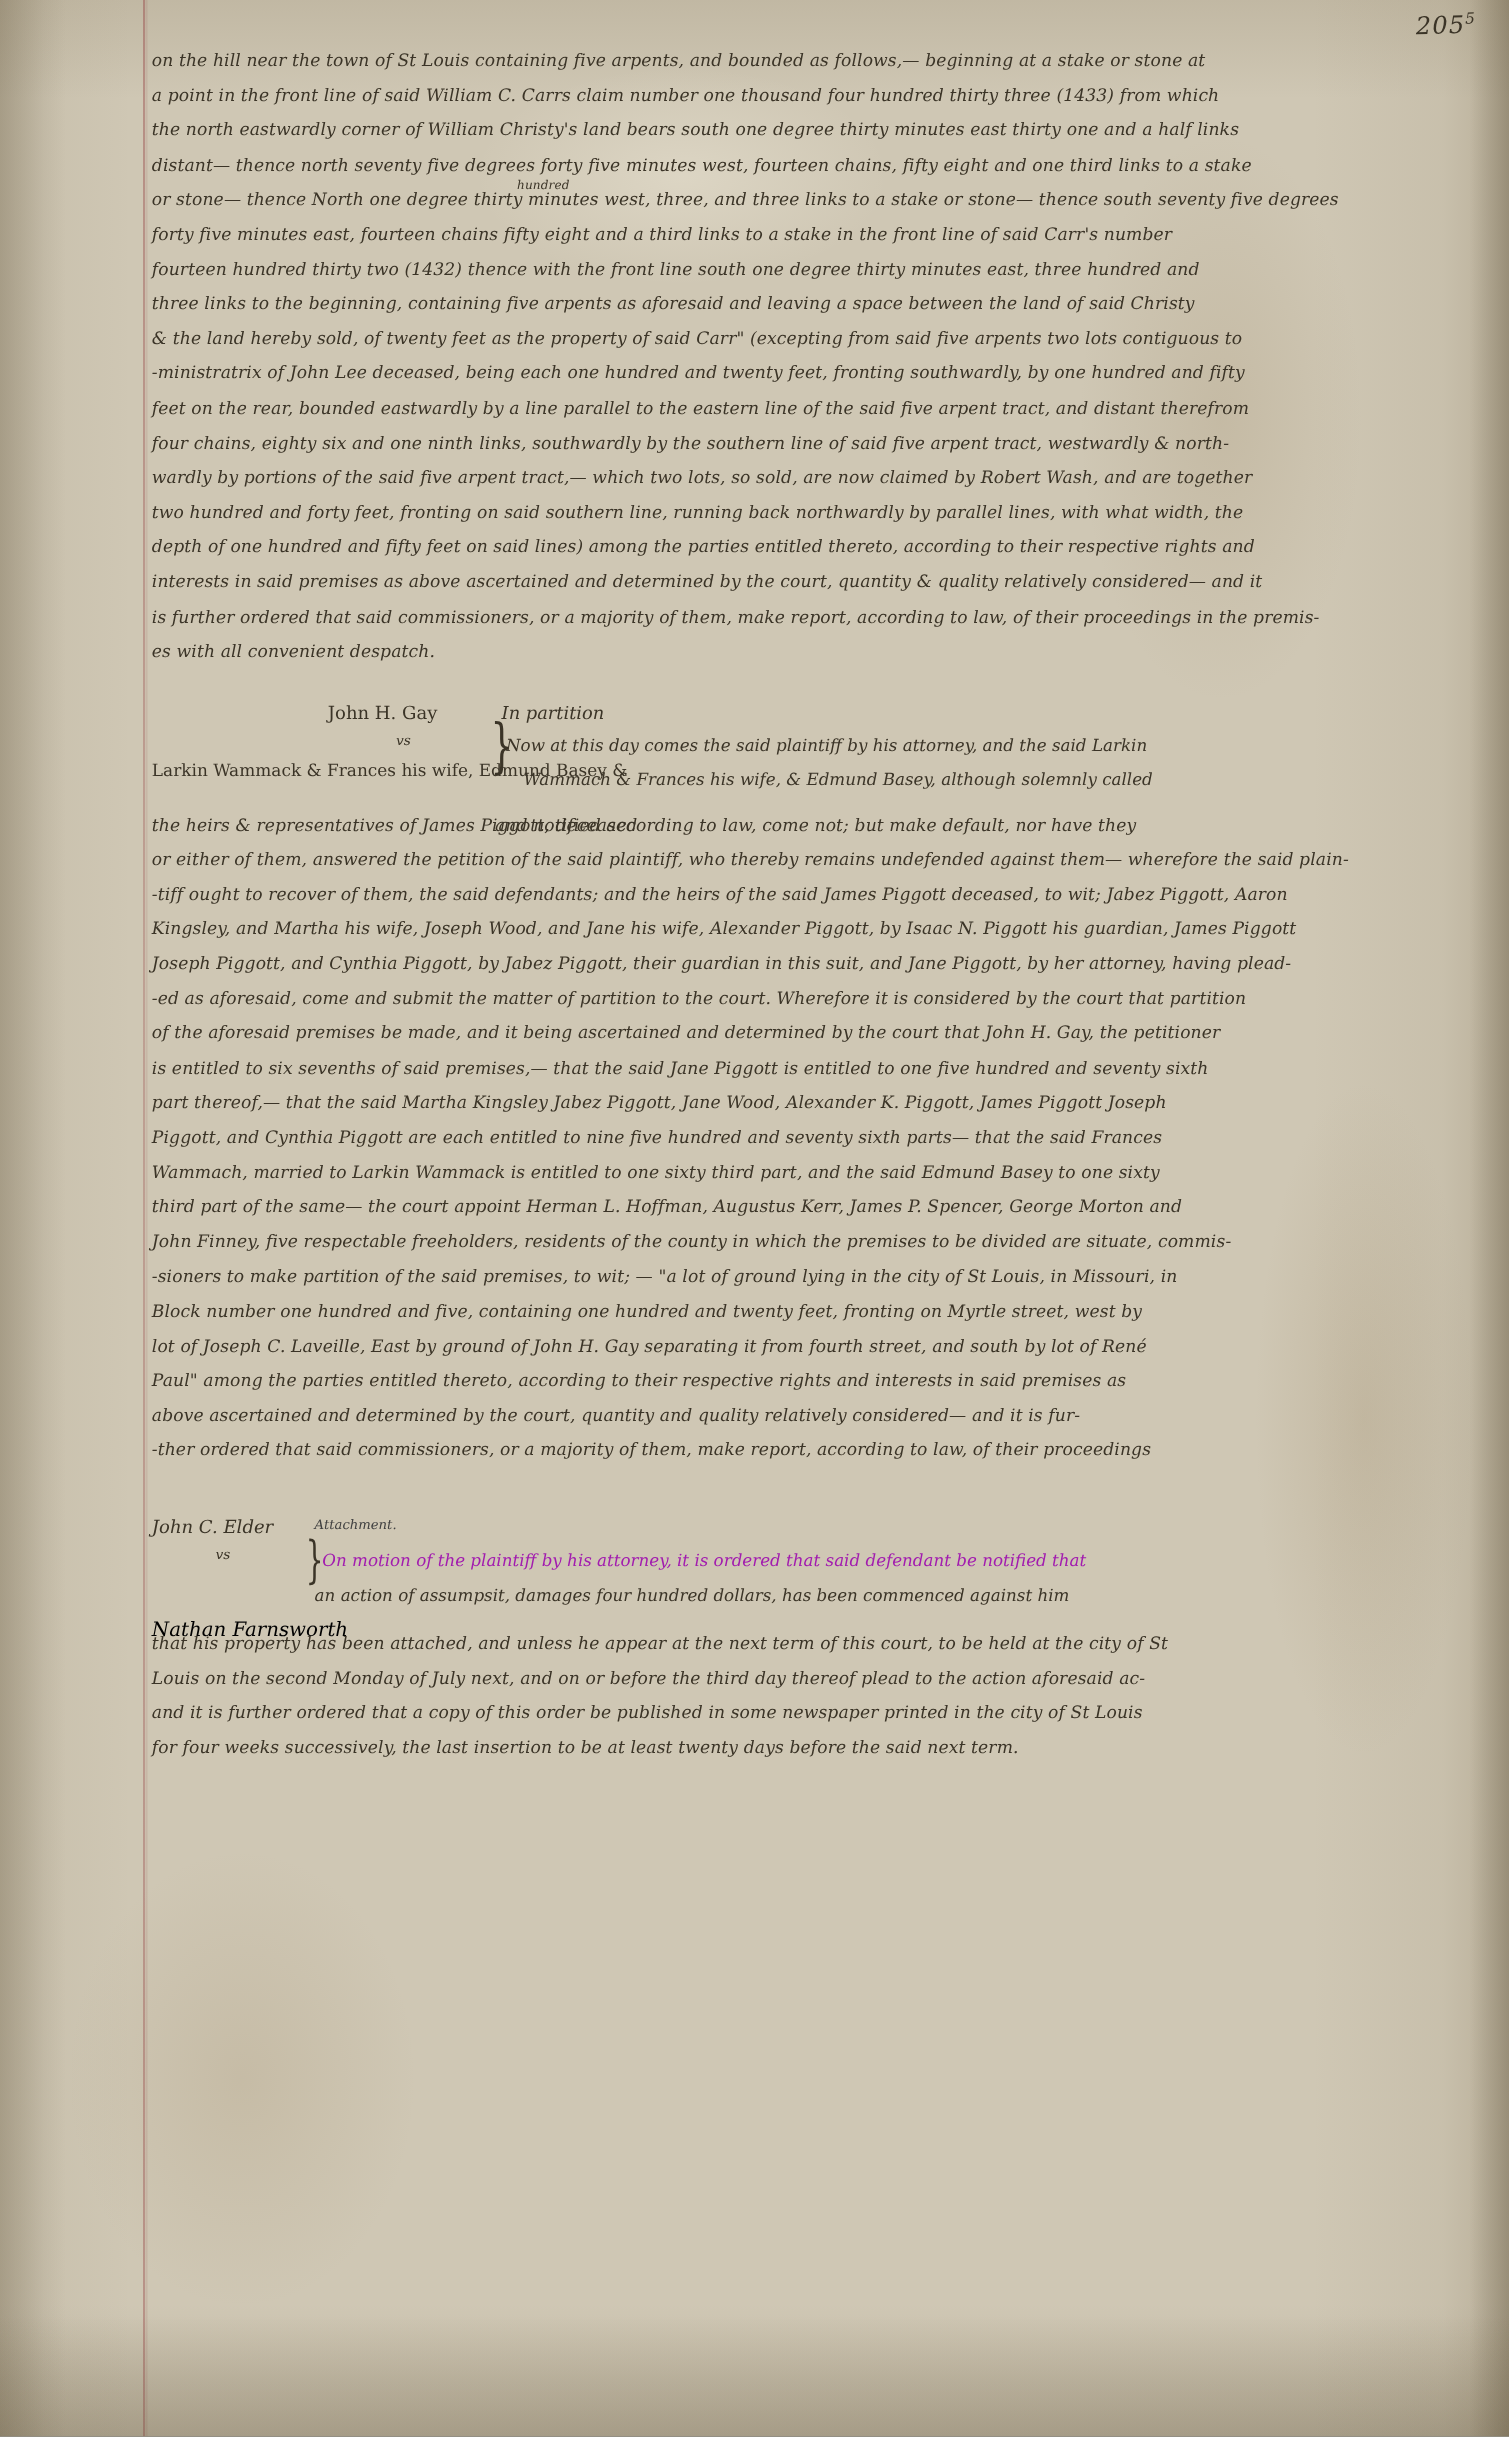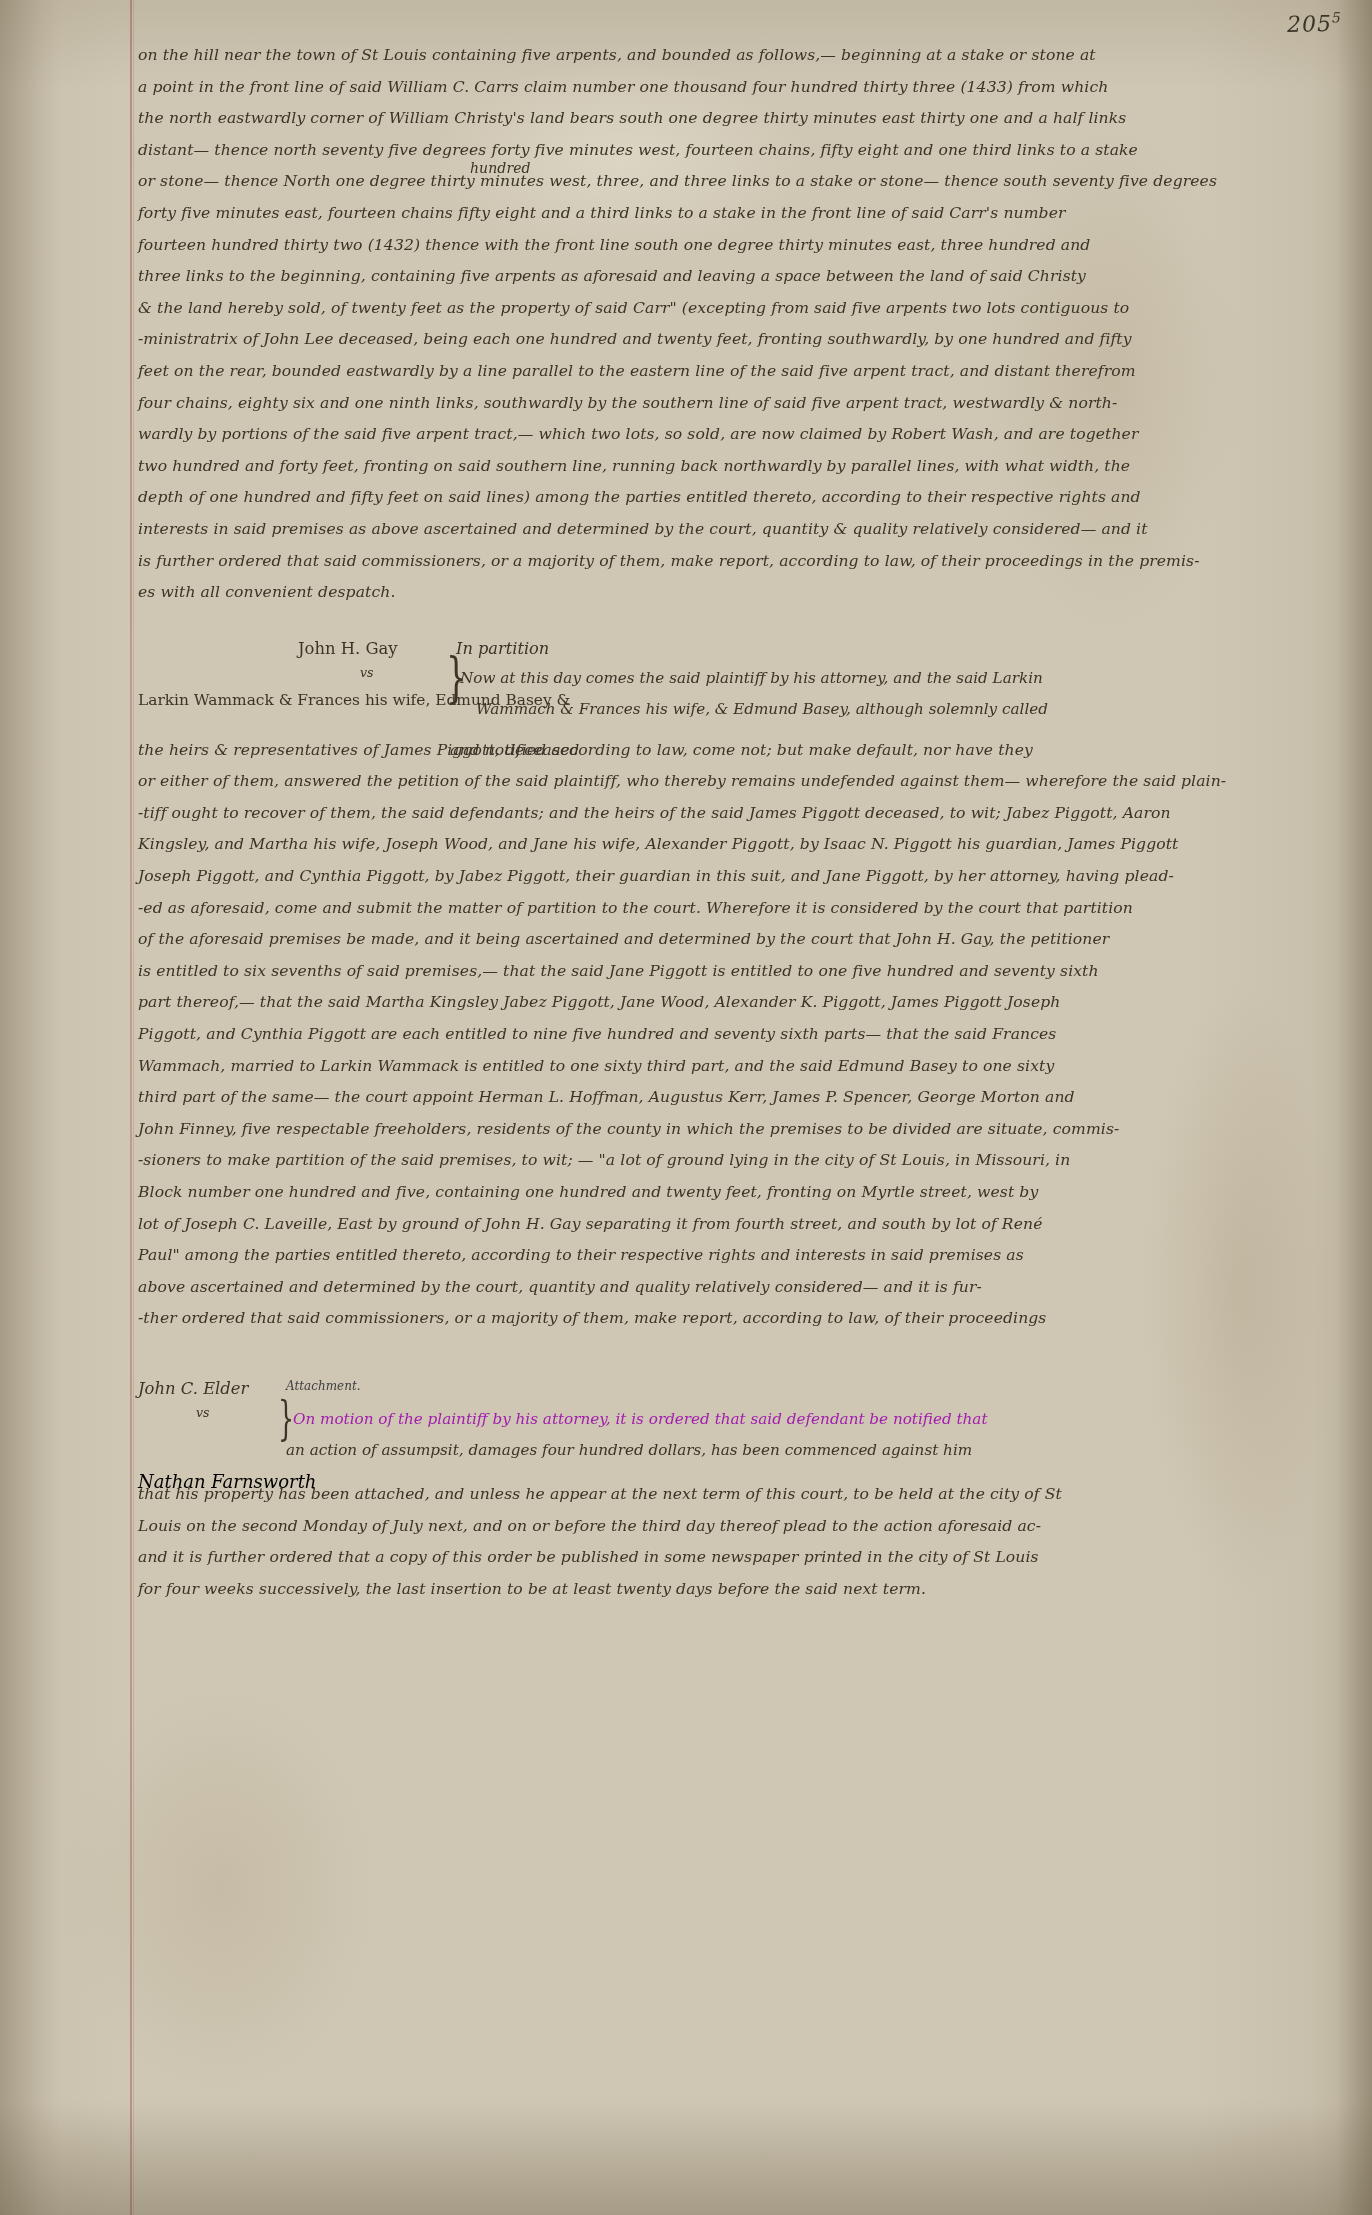"hundred" .supra { font-size: 14px -> 11px }
